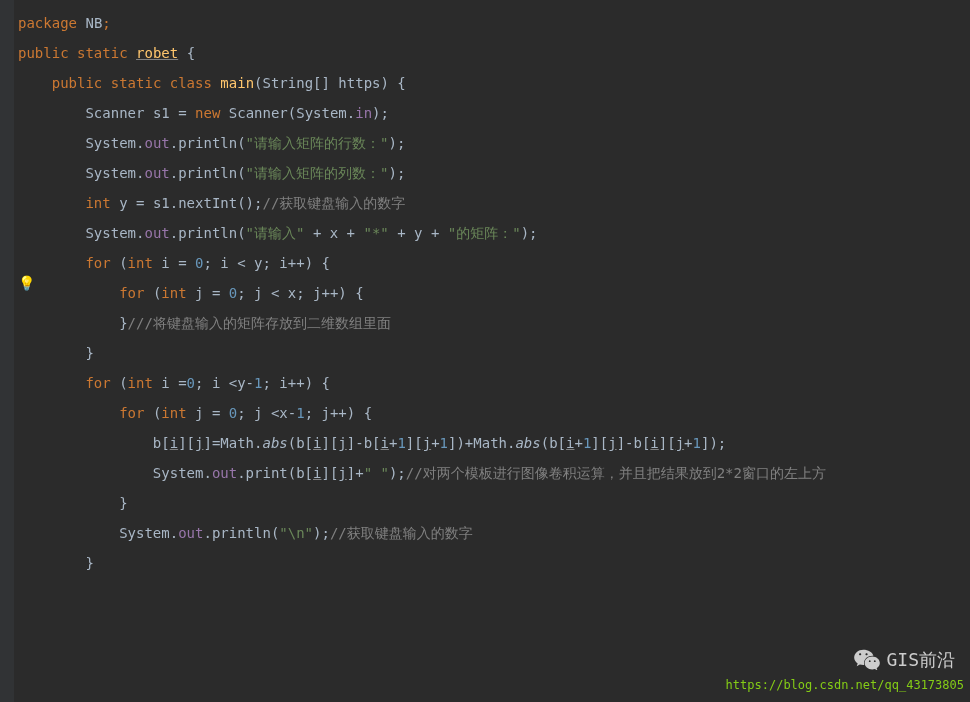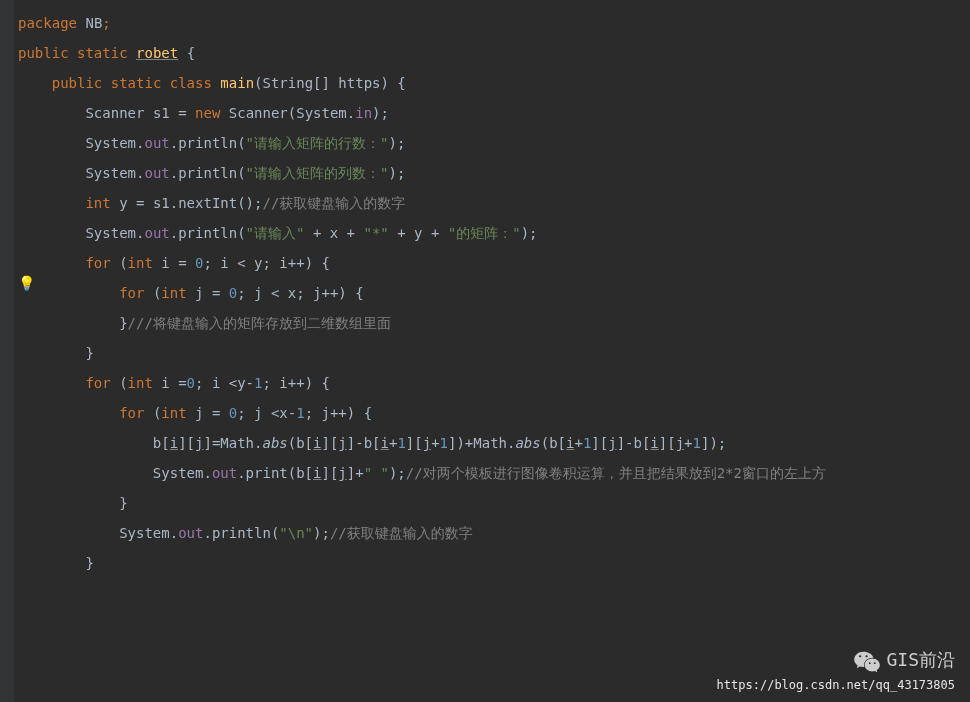"GIS前沿" .watermark { align-items: flex-end -> flex-start }
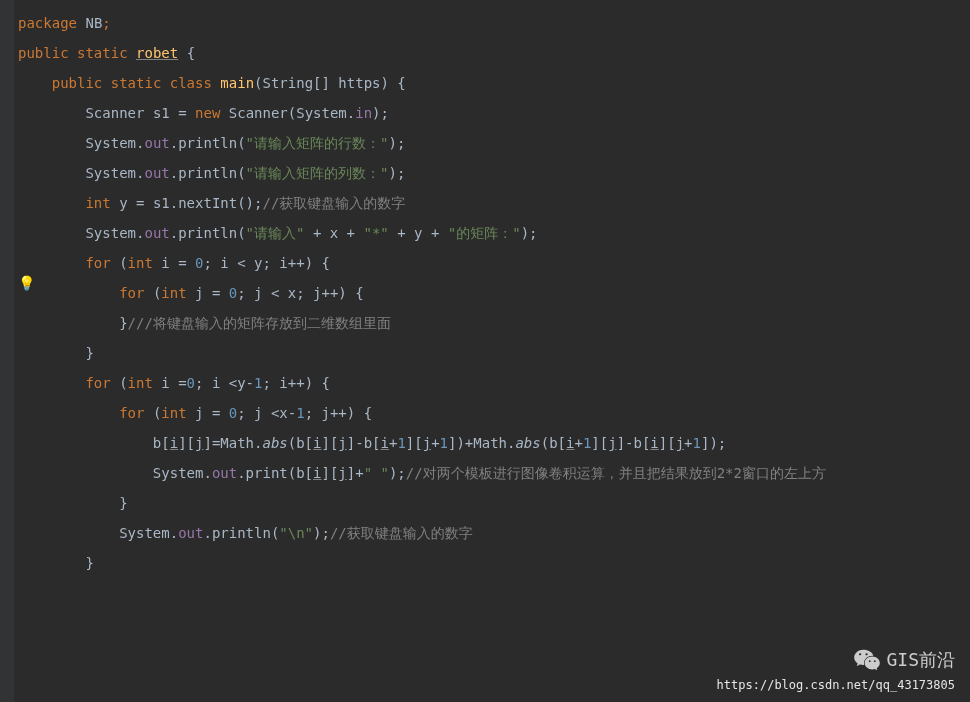"https://blog.csdn.net/qq_43173805" .watermark-url { color: #e5e5e5 -> #84cc16; right: 15px -> 6px }
